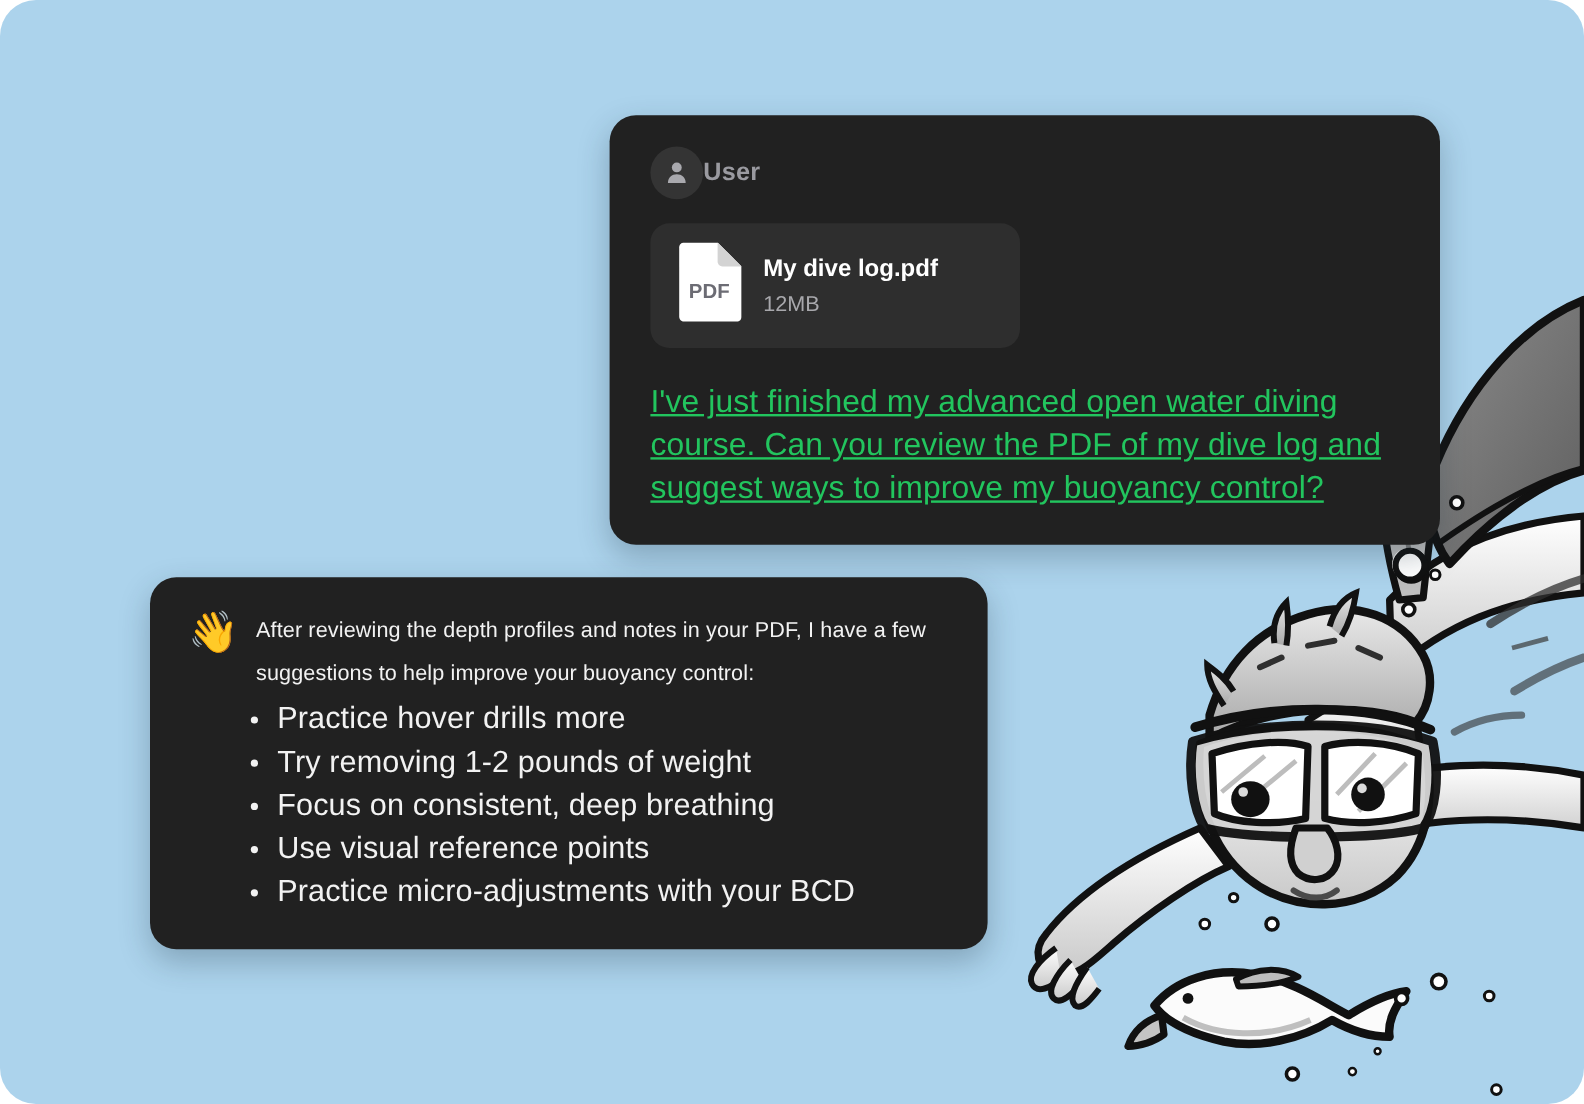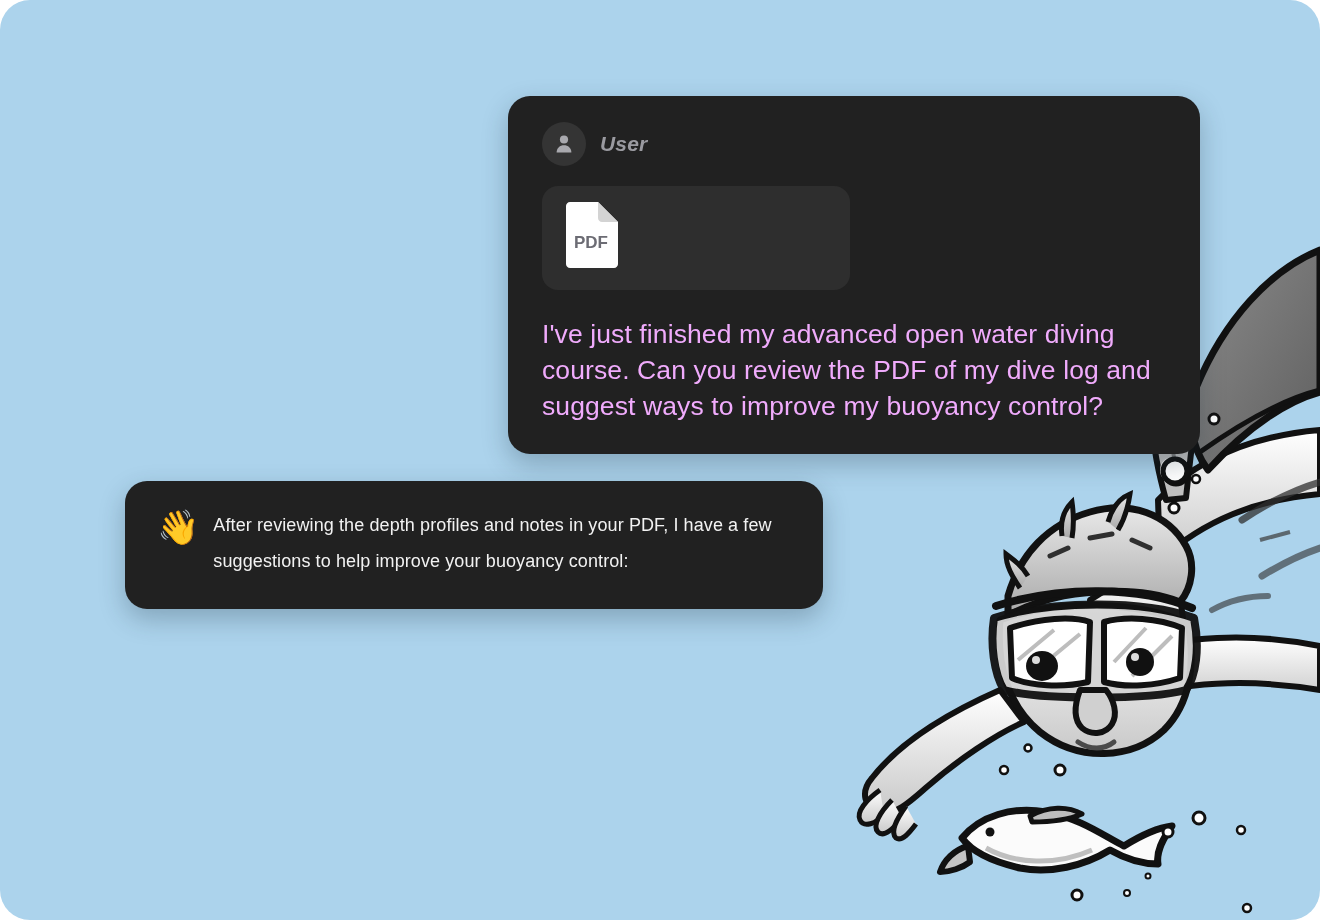"User" .user-head { font-style: italic -> none; gap: 14px -> none }
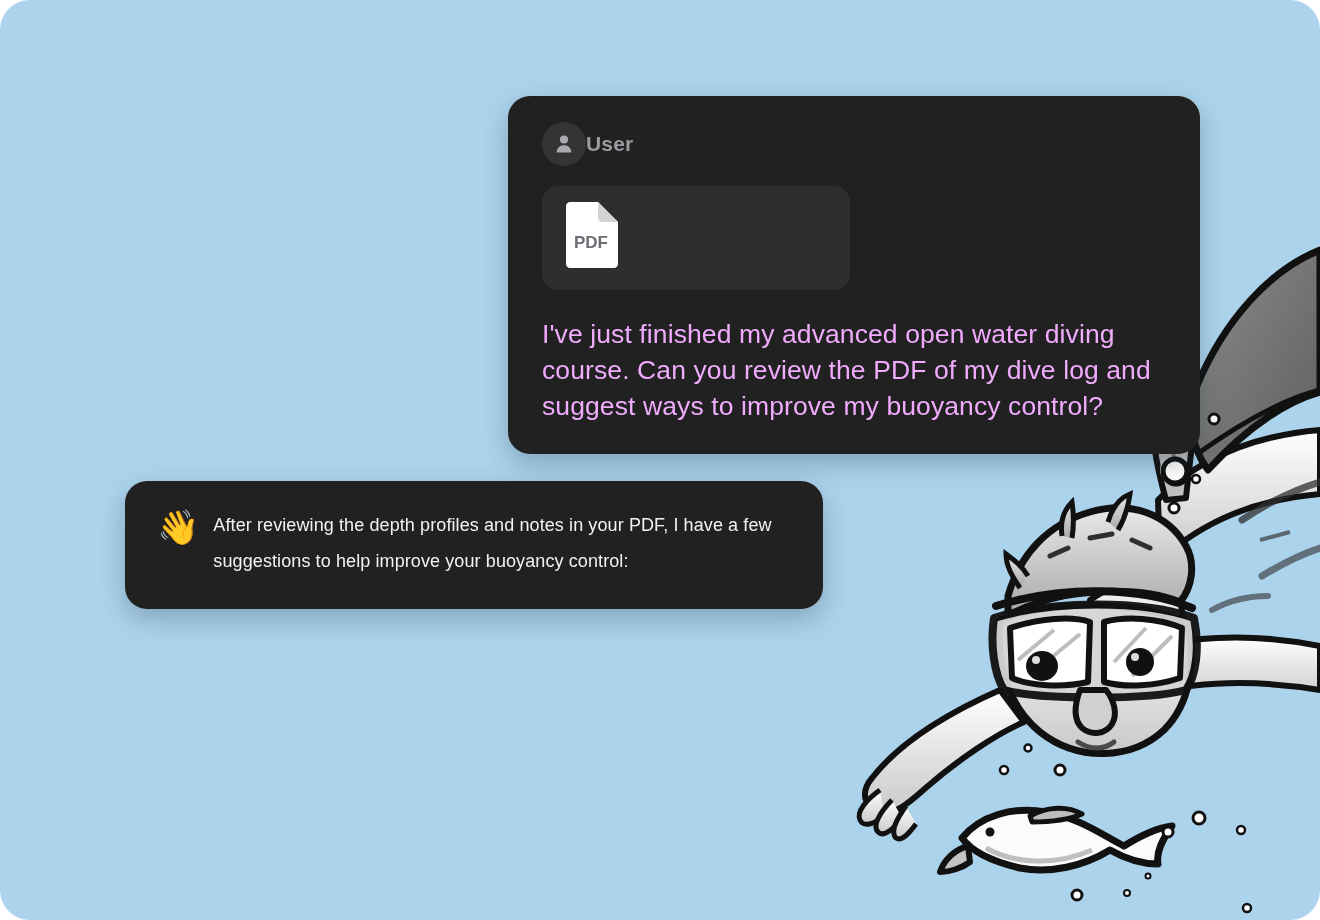"My dive log.pdf" div.file-meta { html: none -> <div> <div>My dive log.pdf</div> <div>12MB</div> </div> }
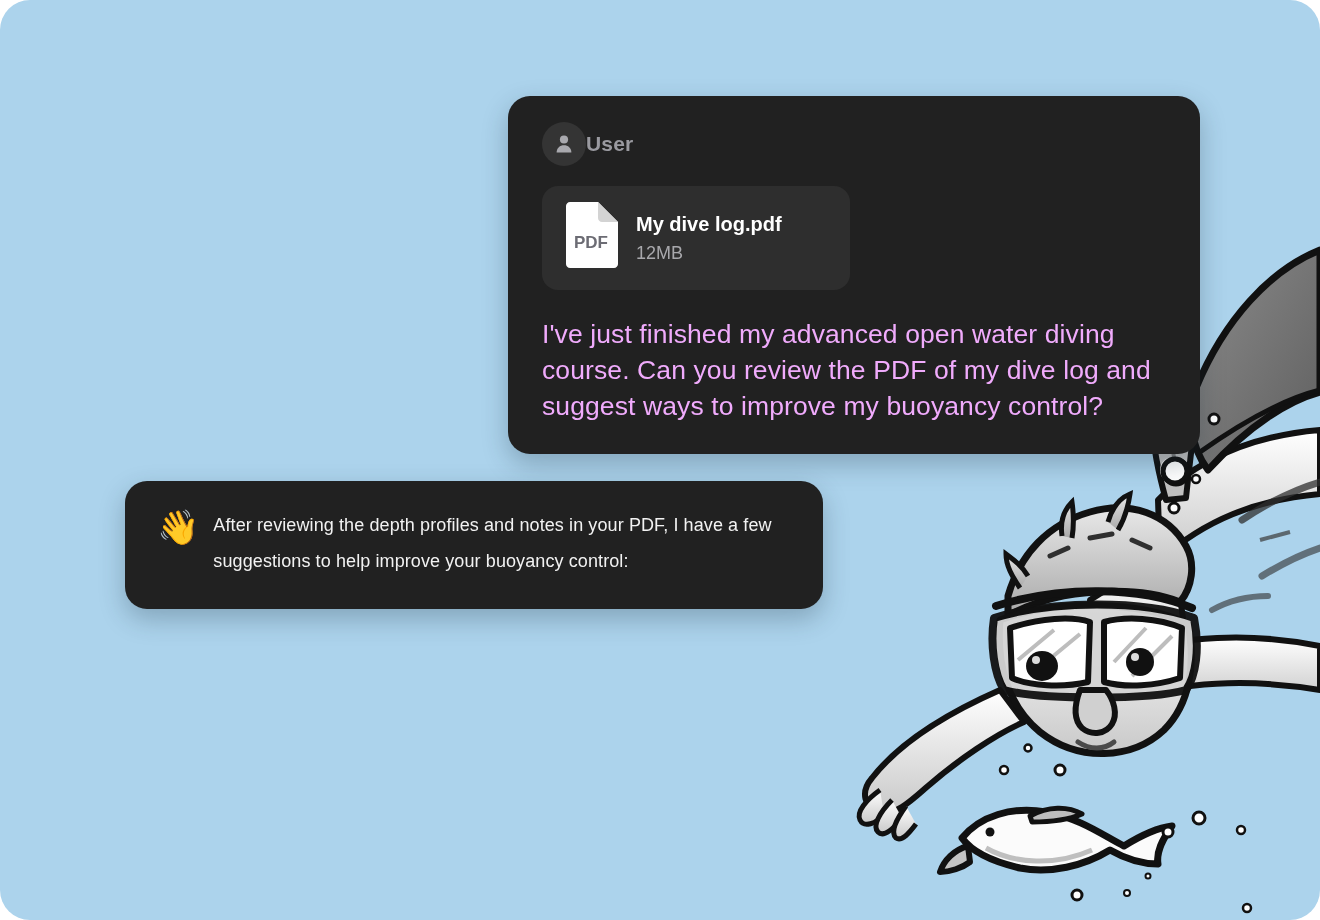"I've just finished my advanced" .user-text { color: #f0abfc -> #22c55e; text-decoration: none -> underline }
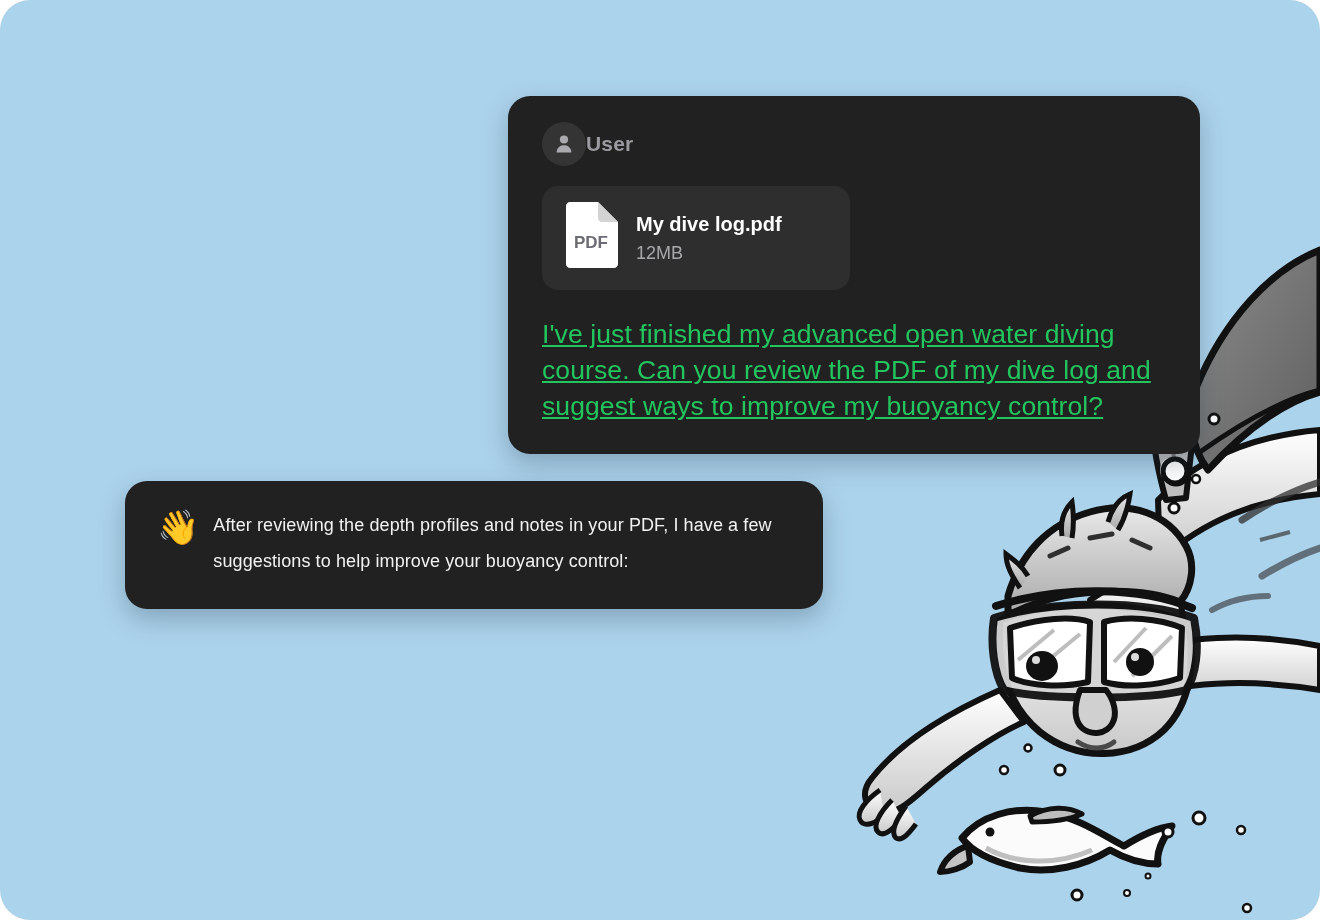"Practice hover drills more" ul.suggestion-list { html: none -> <ul> <li>Practice hover drills more</li> <li>Try removing 1-2 pounds of weight</li> <li>Focus on consistent, deep breathing</li> <li>Use visual reference points</li> <li>Practice micro-adjustments with your BCD</li> </ul> }
